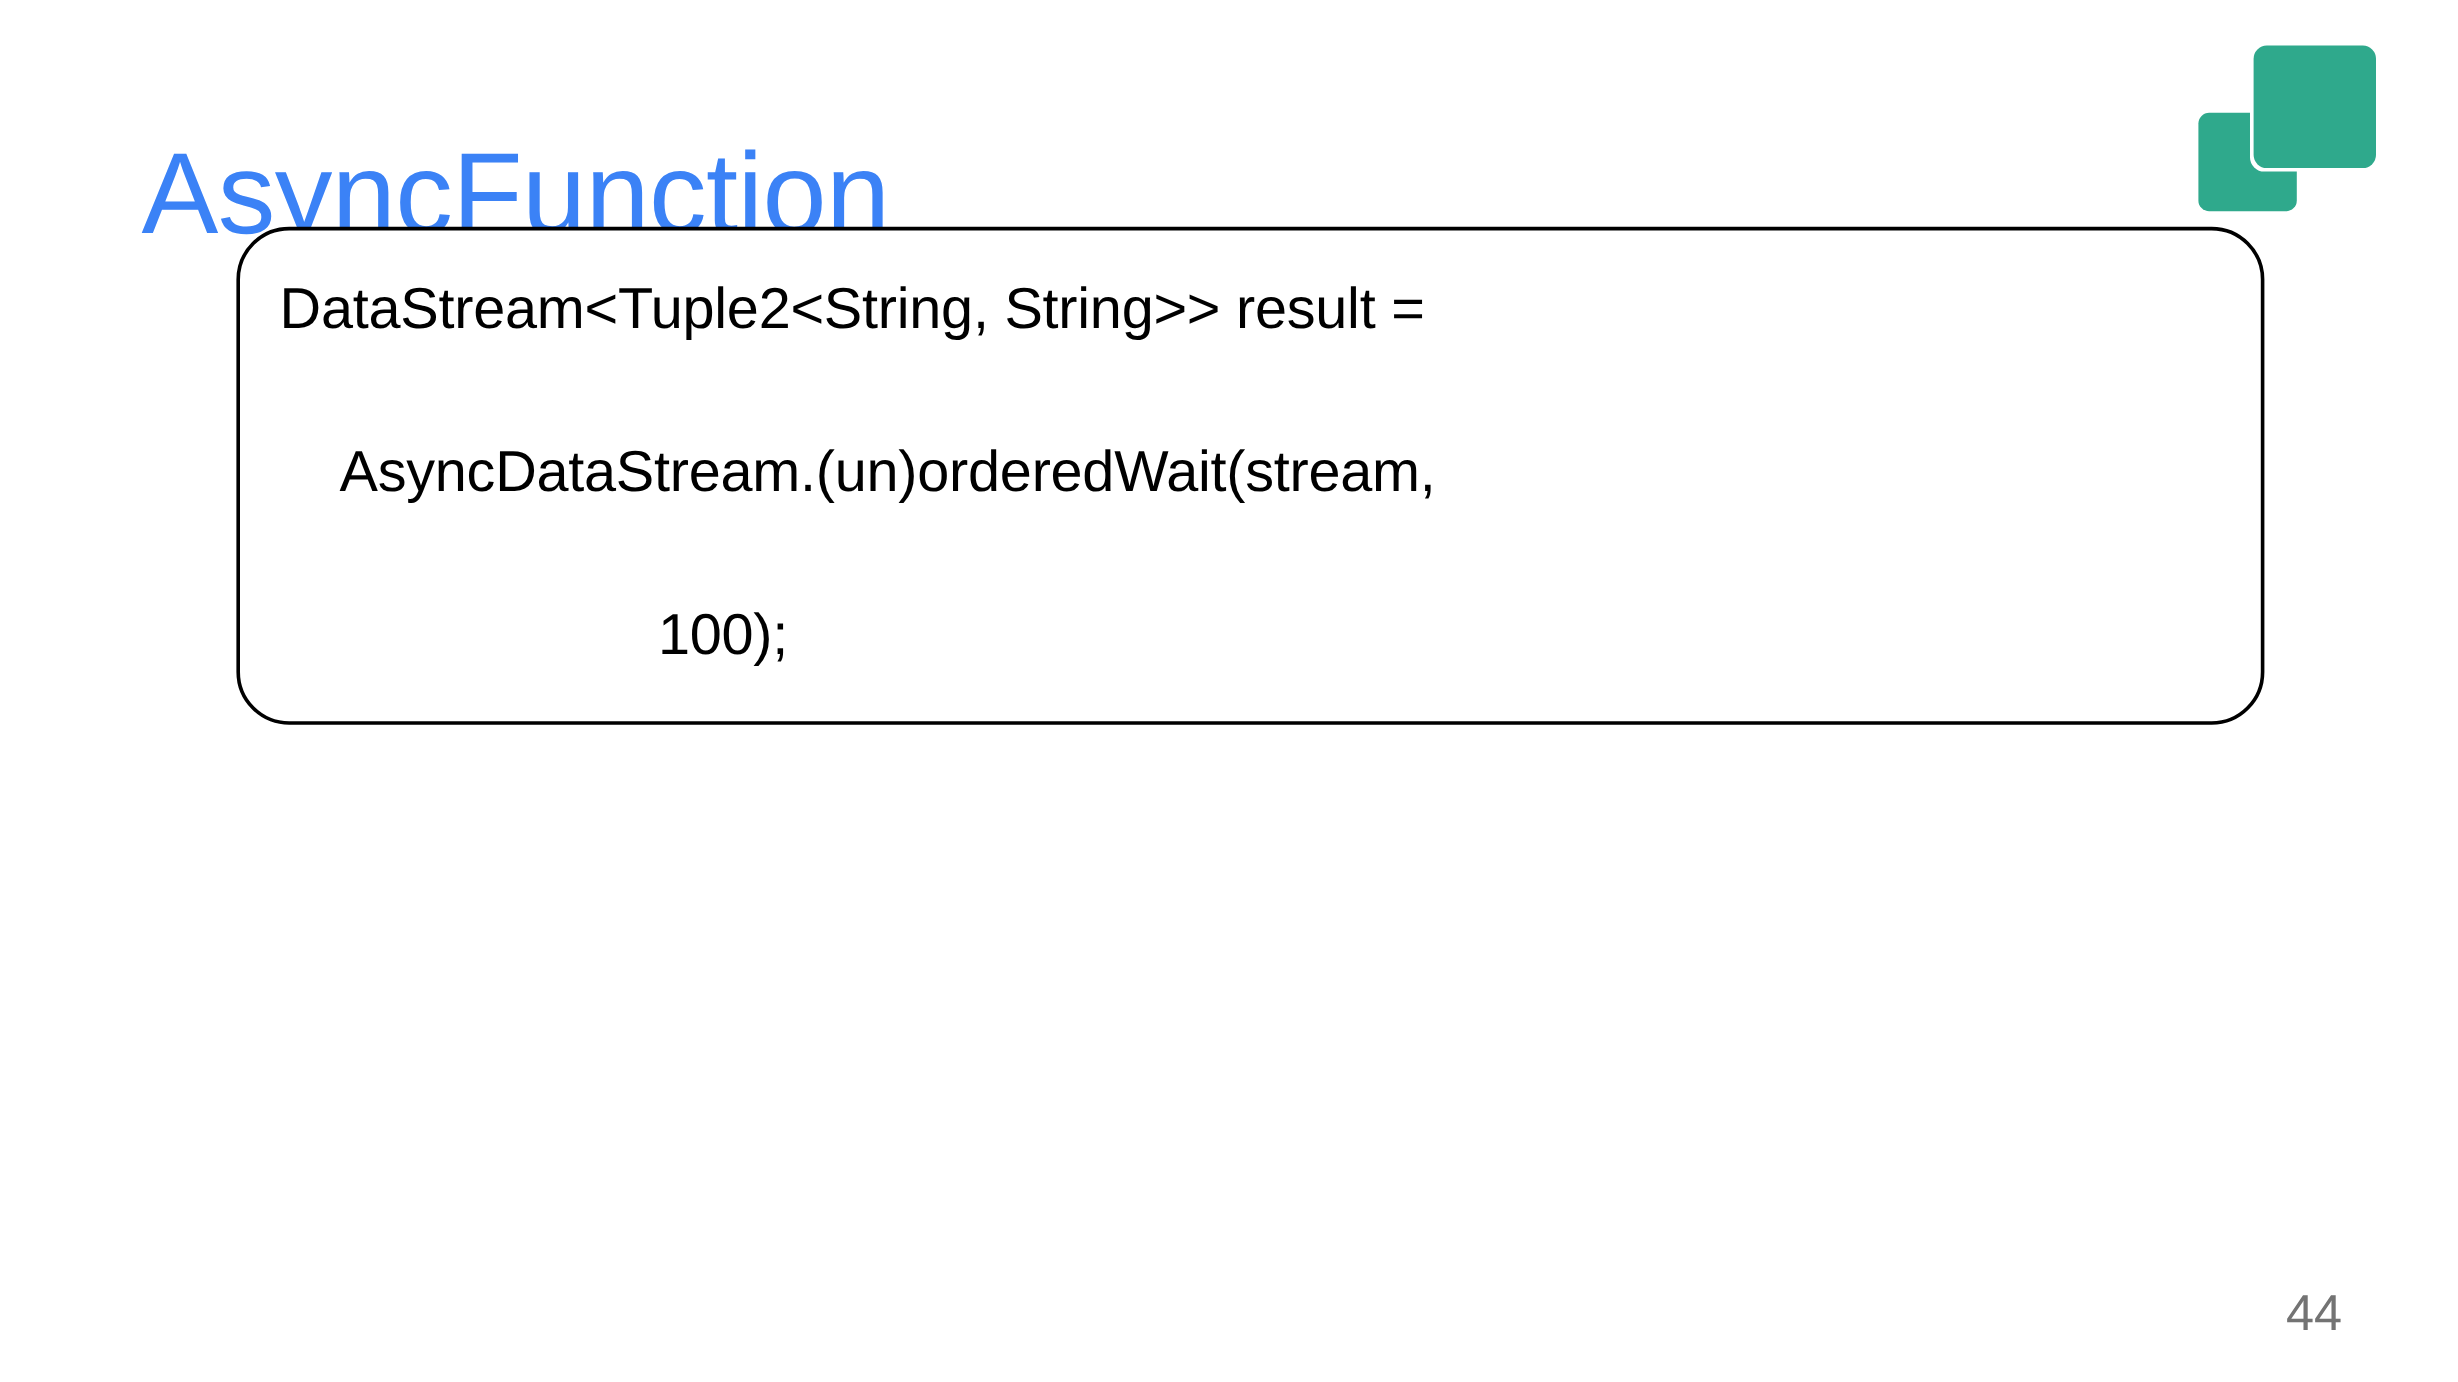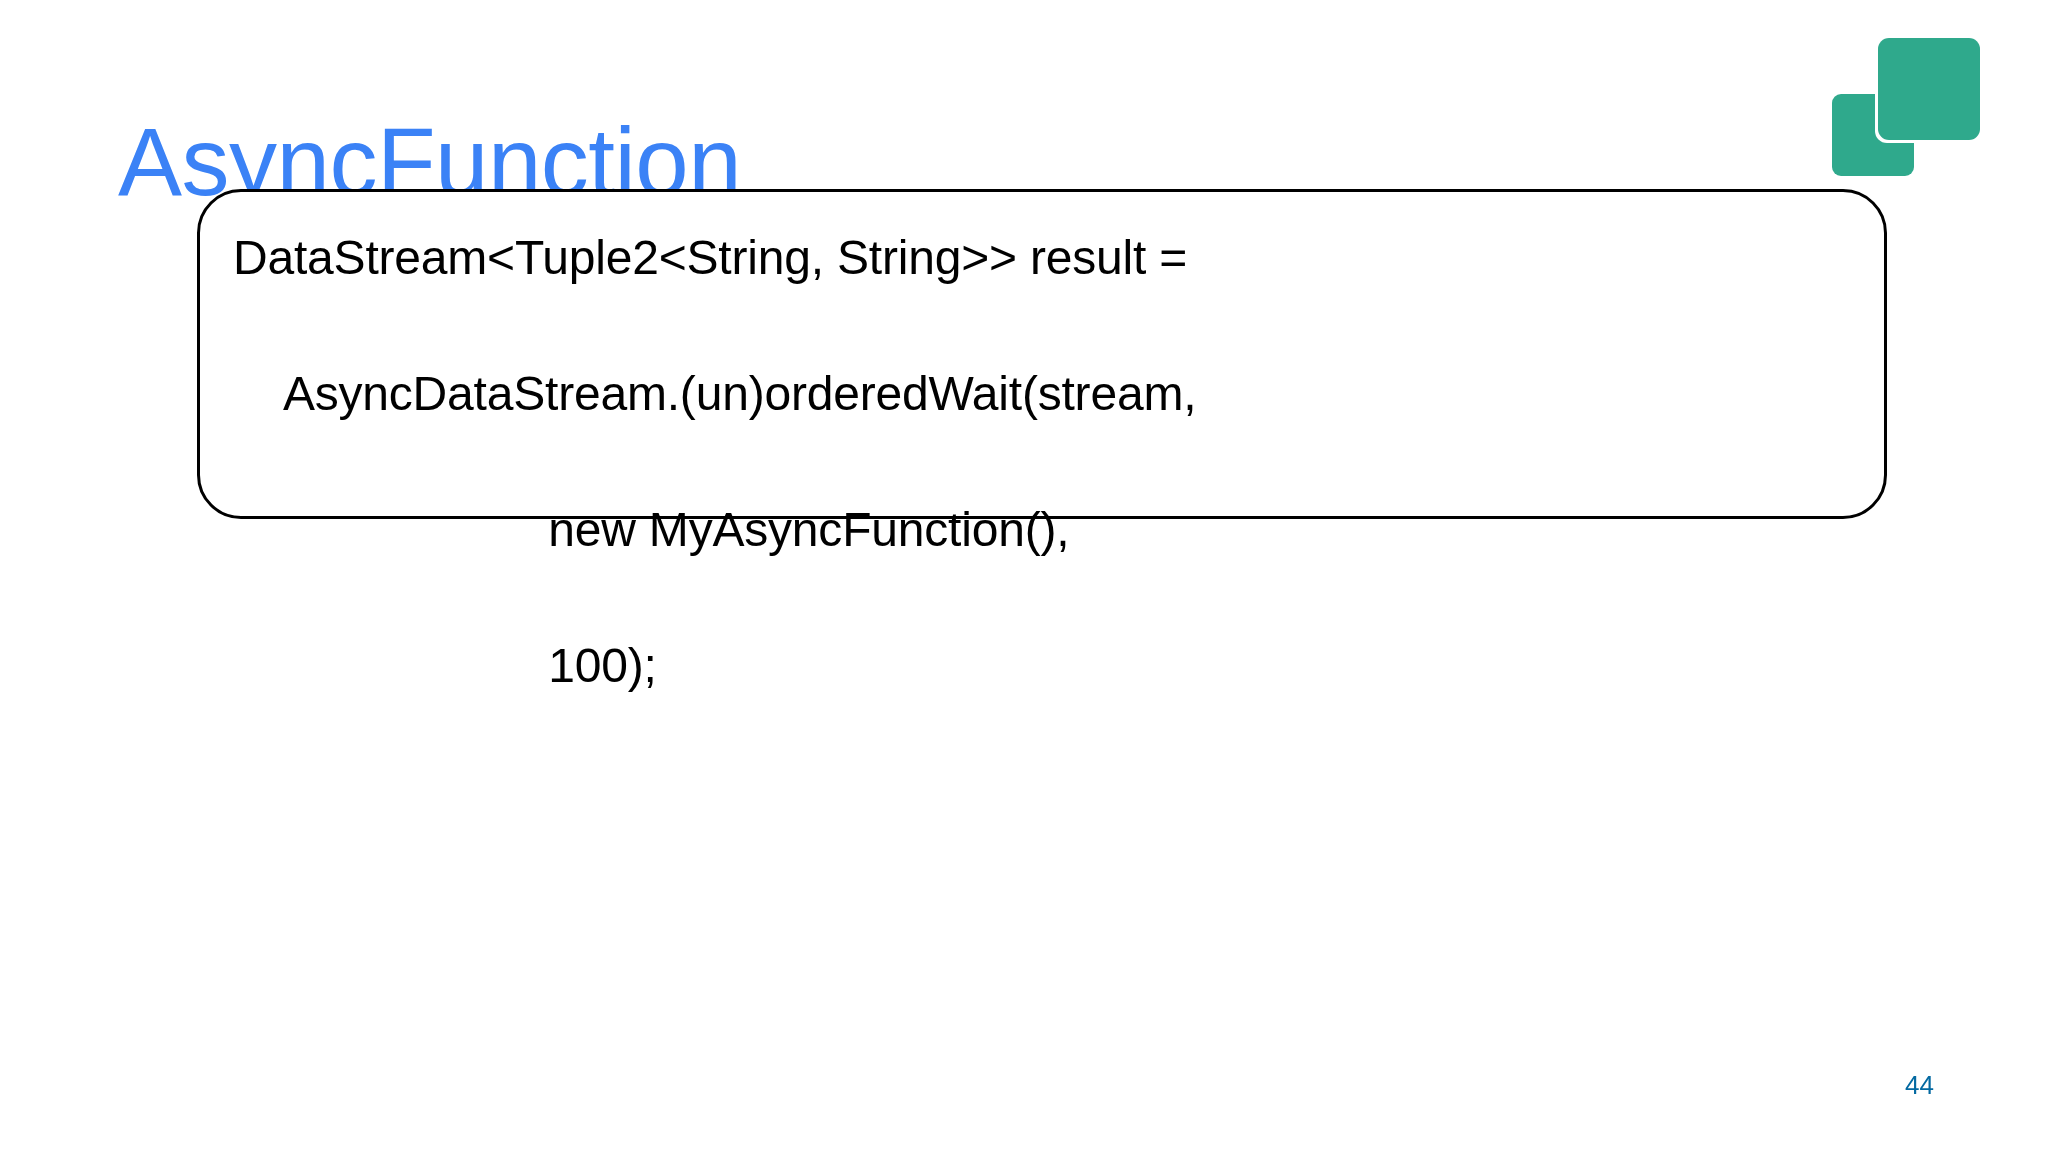"DataStream<Tuple2<String, String>>" .code-box { height: 330px -> 415px }
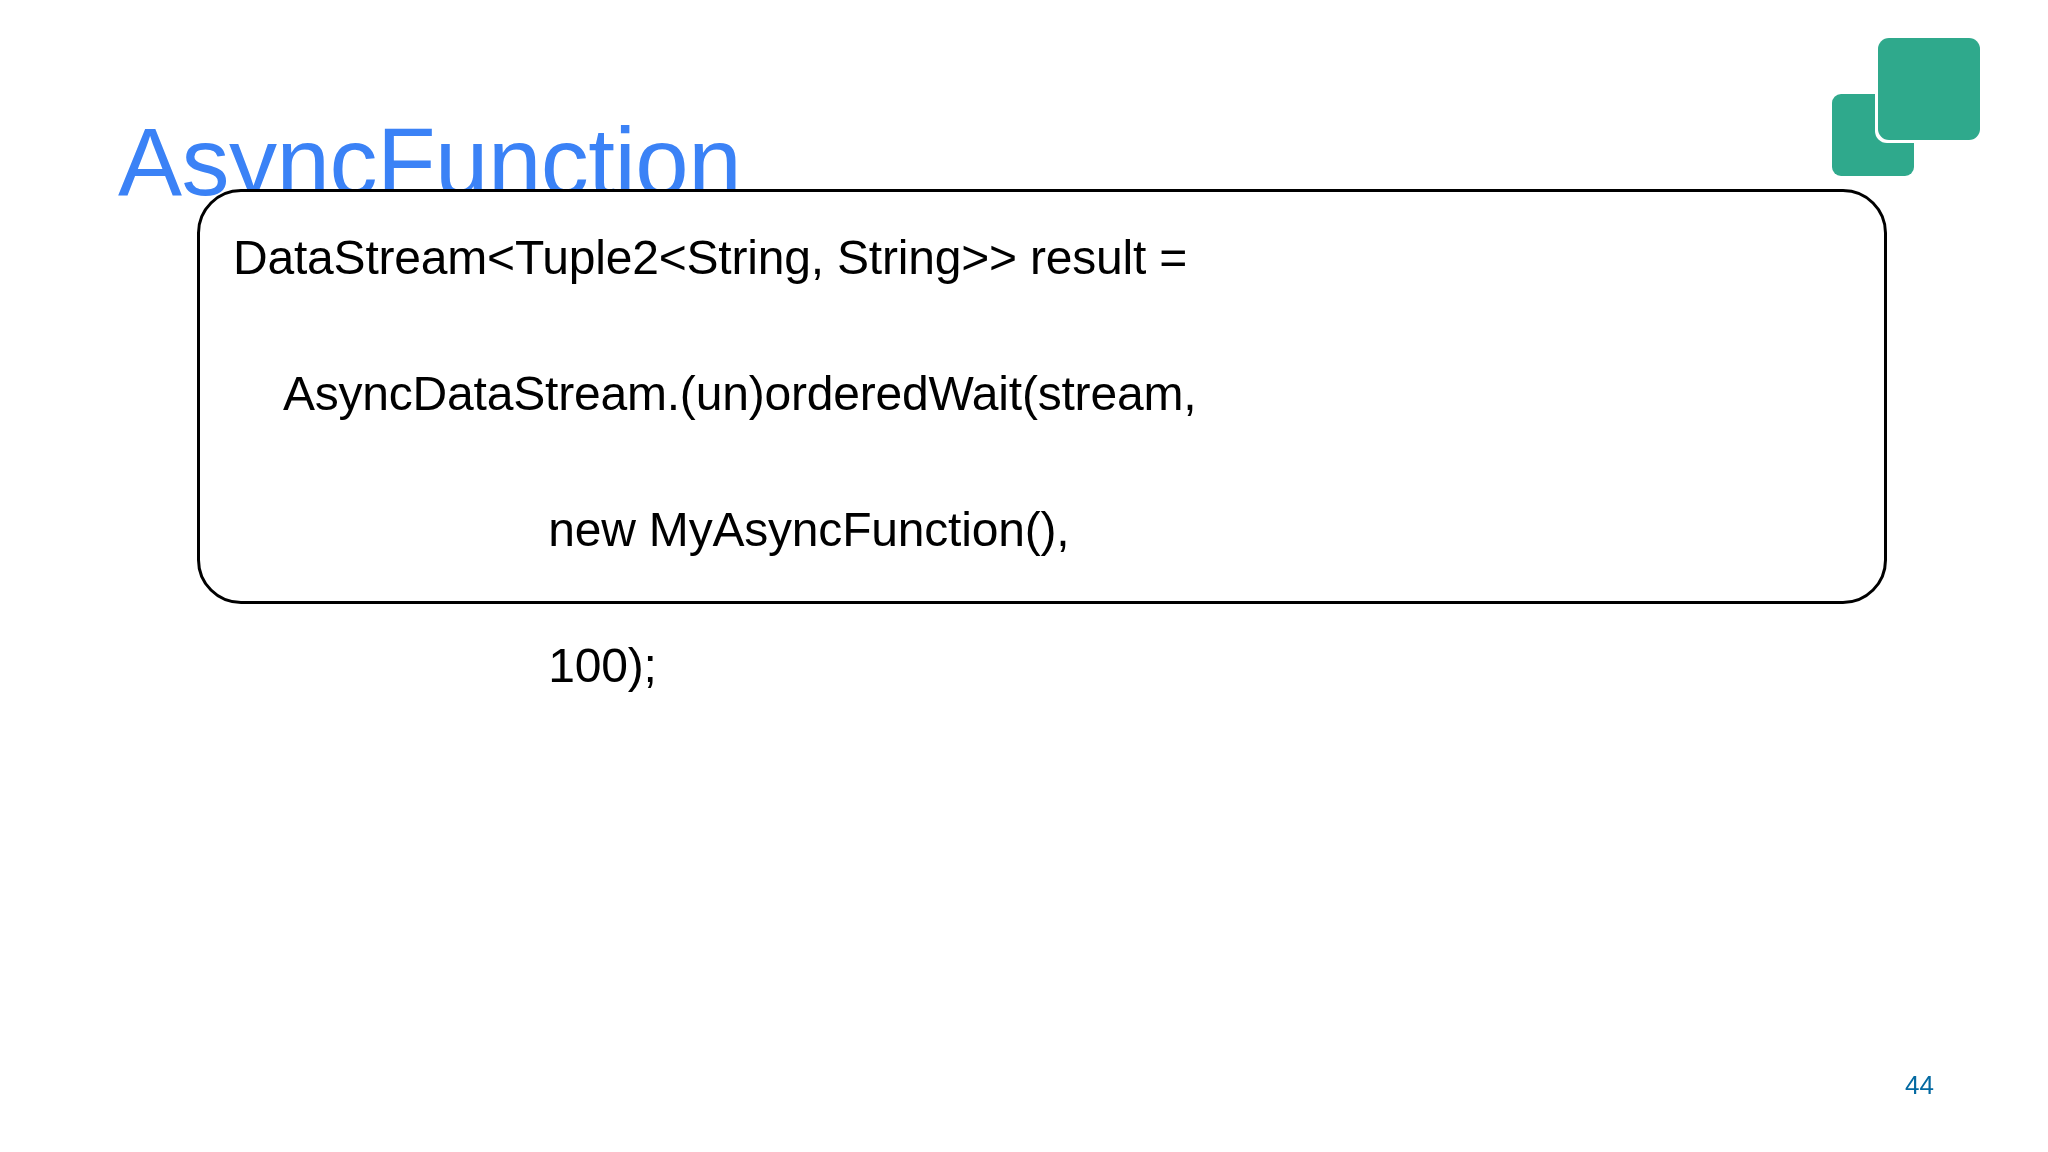"new MyAsyncFunction()," span.code-line { html: <span><span> new MyAsyncFunction(),</span></span> -> none }
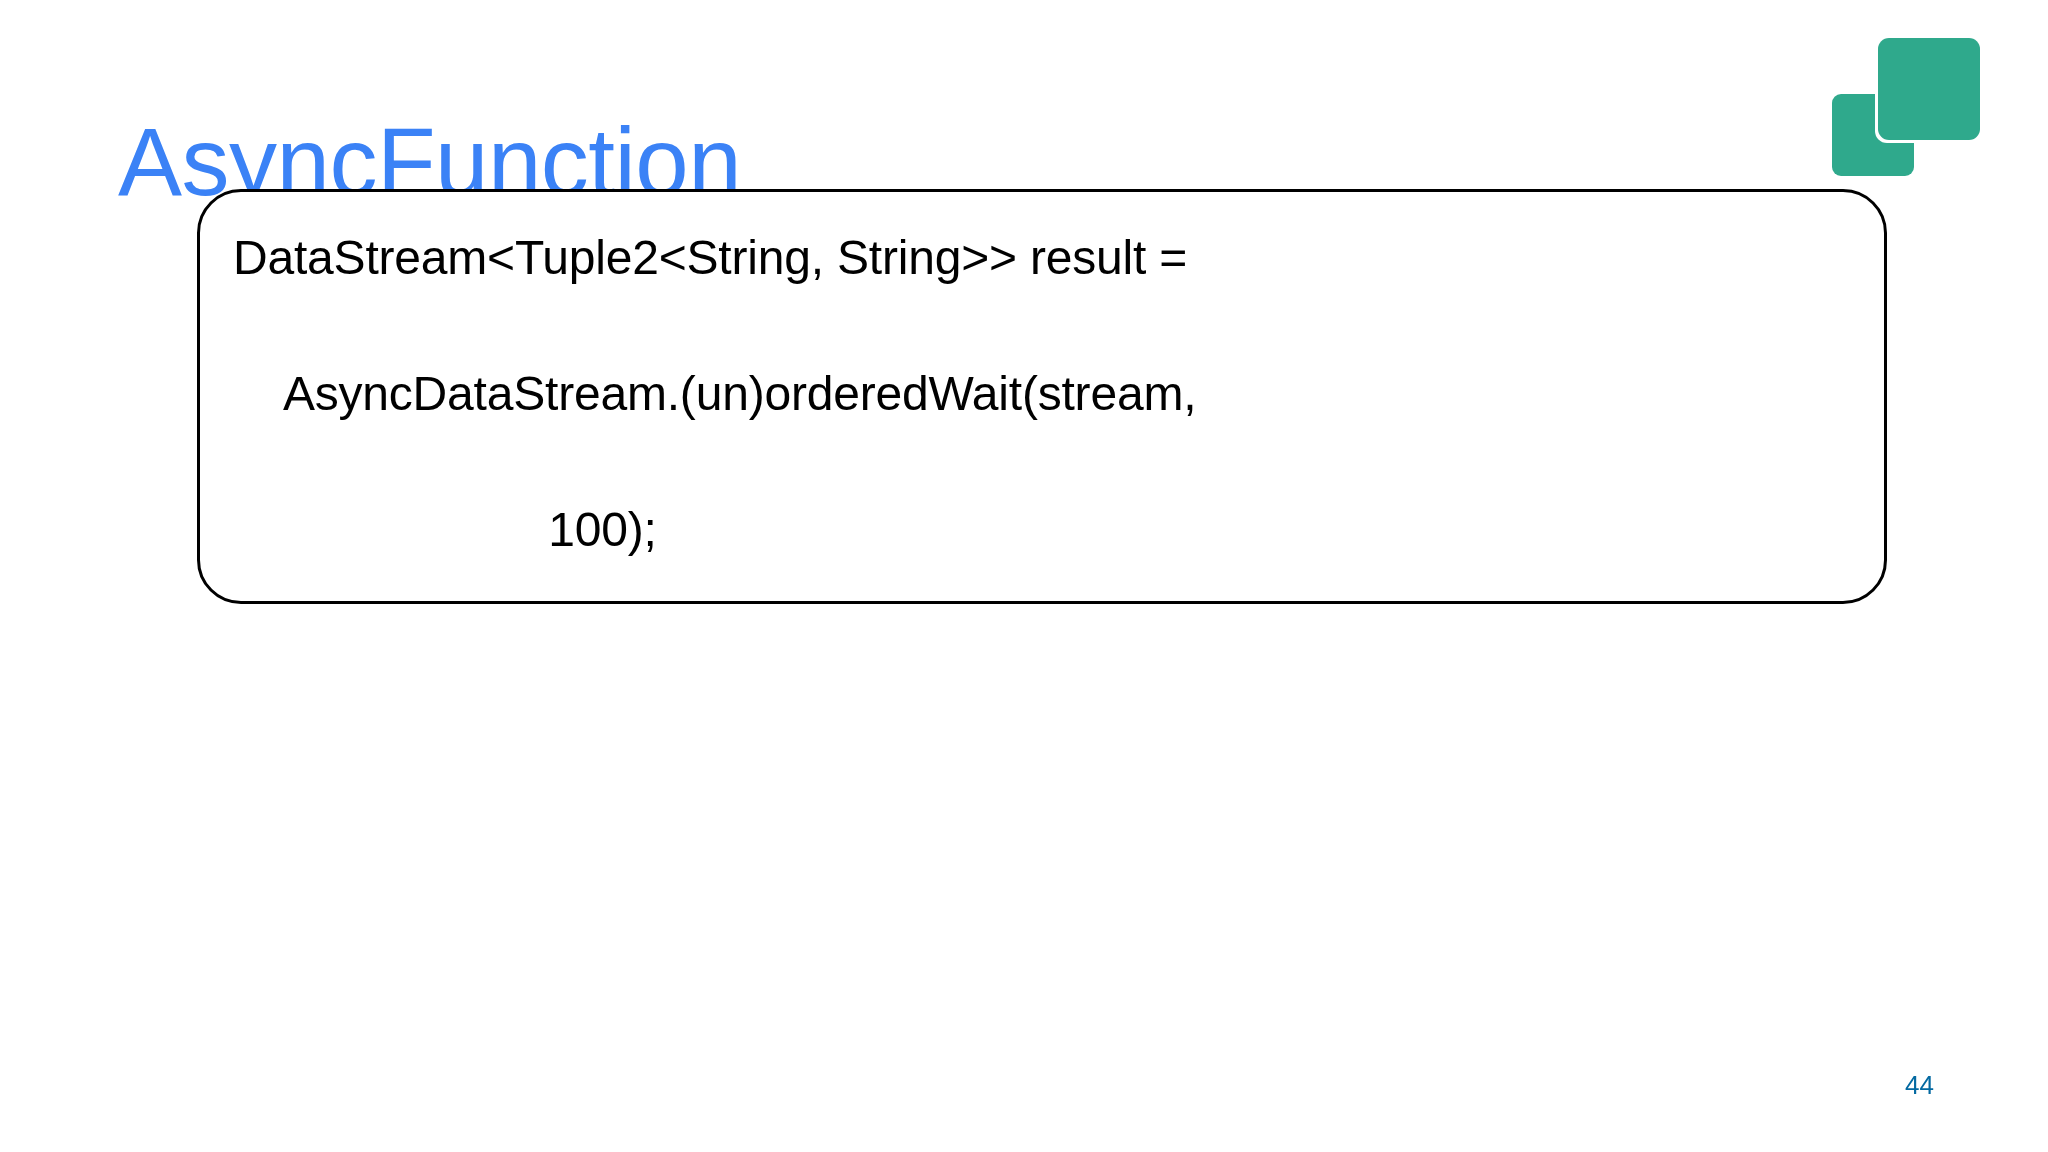"44" .page-number { color: #0369a1 -> #737373; font-size: 26px -> 42px }
